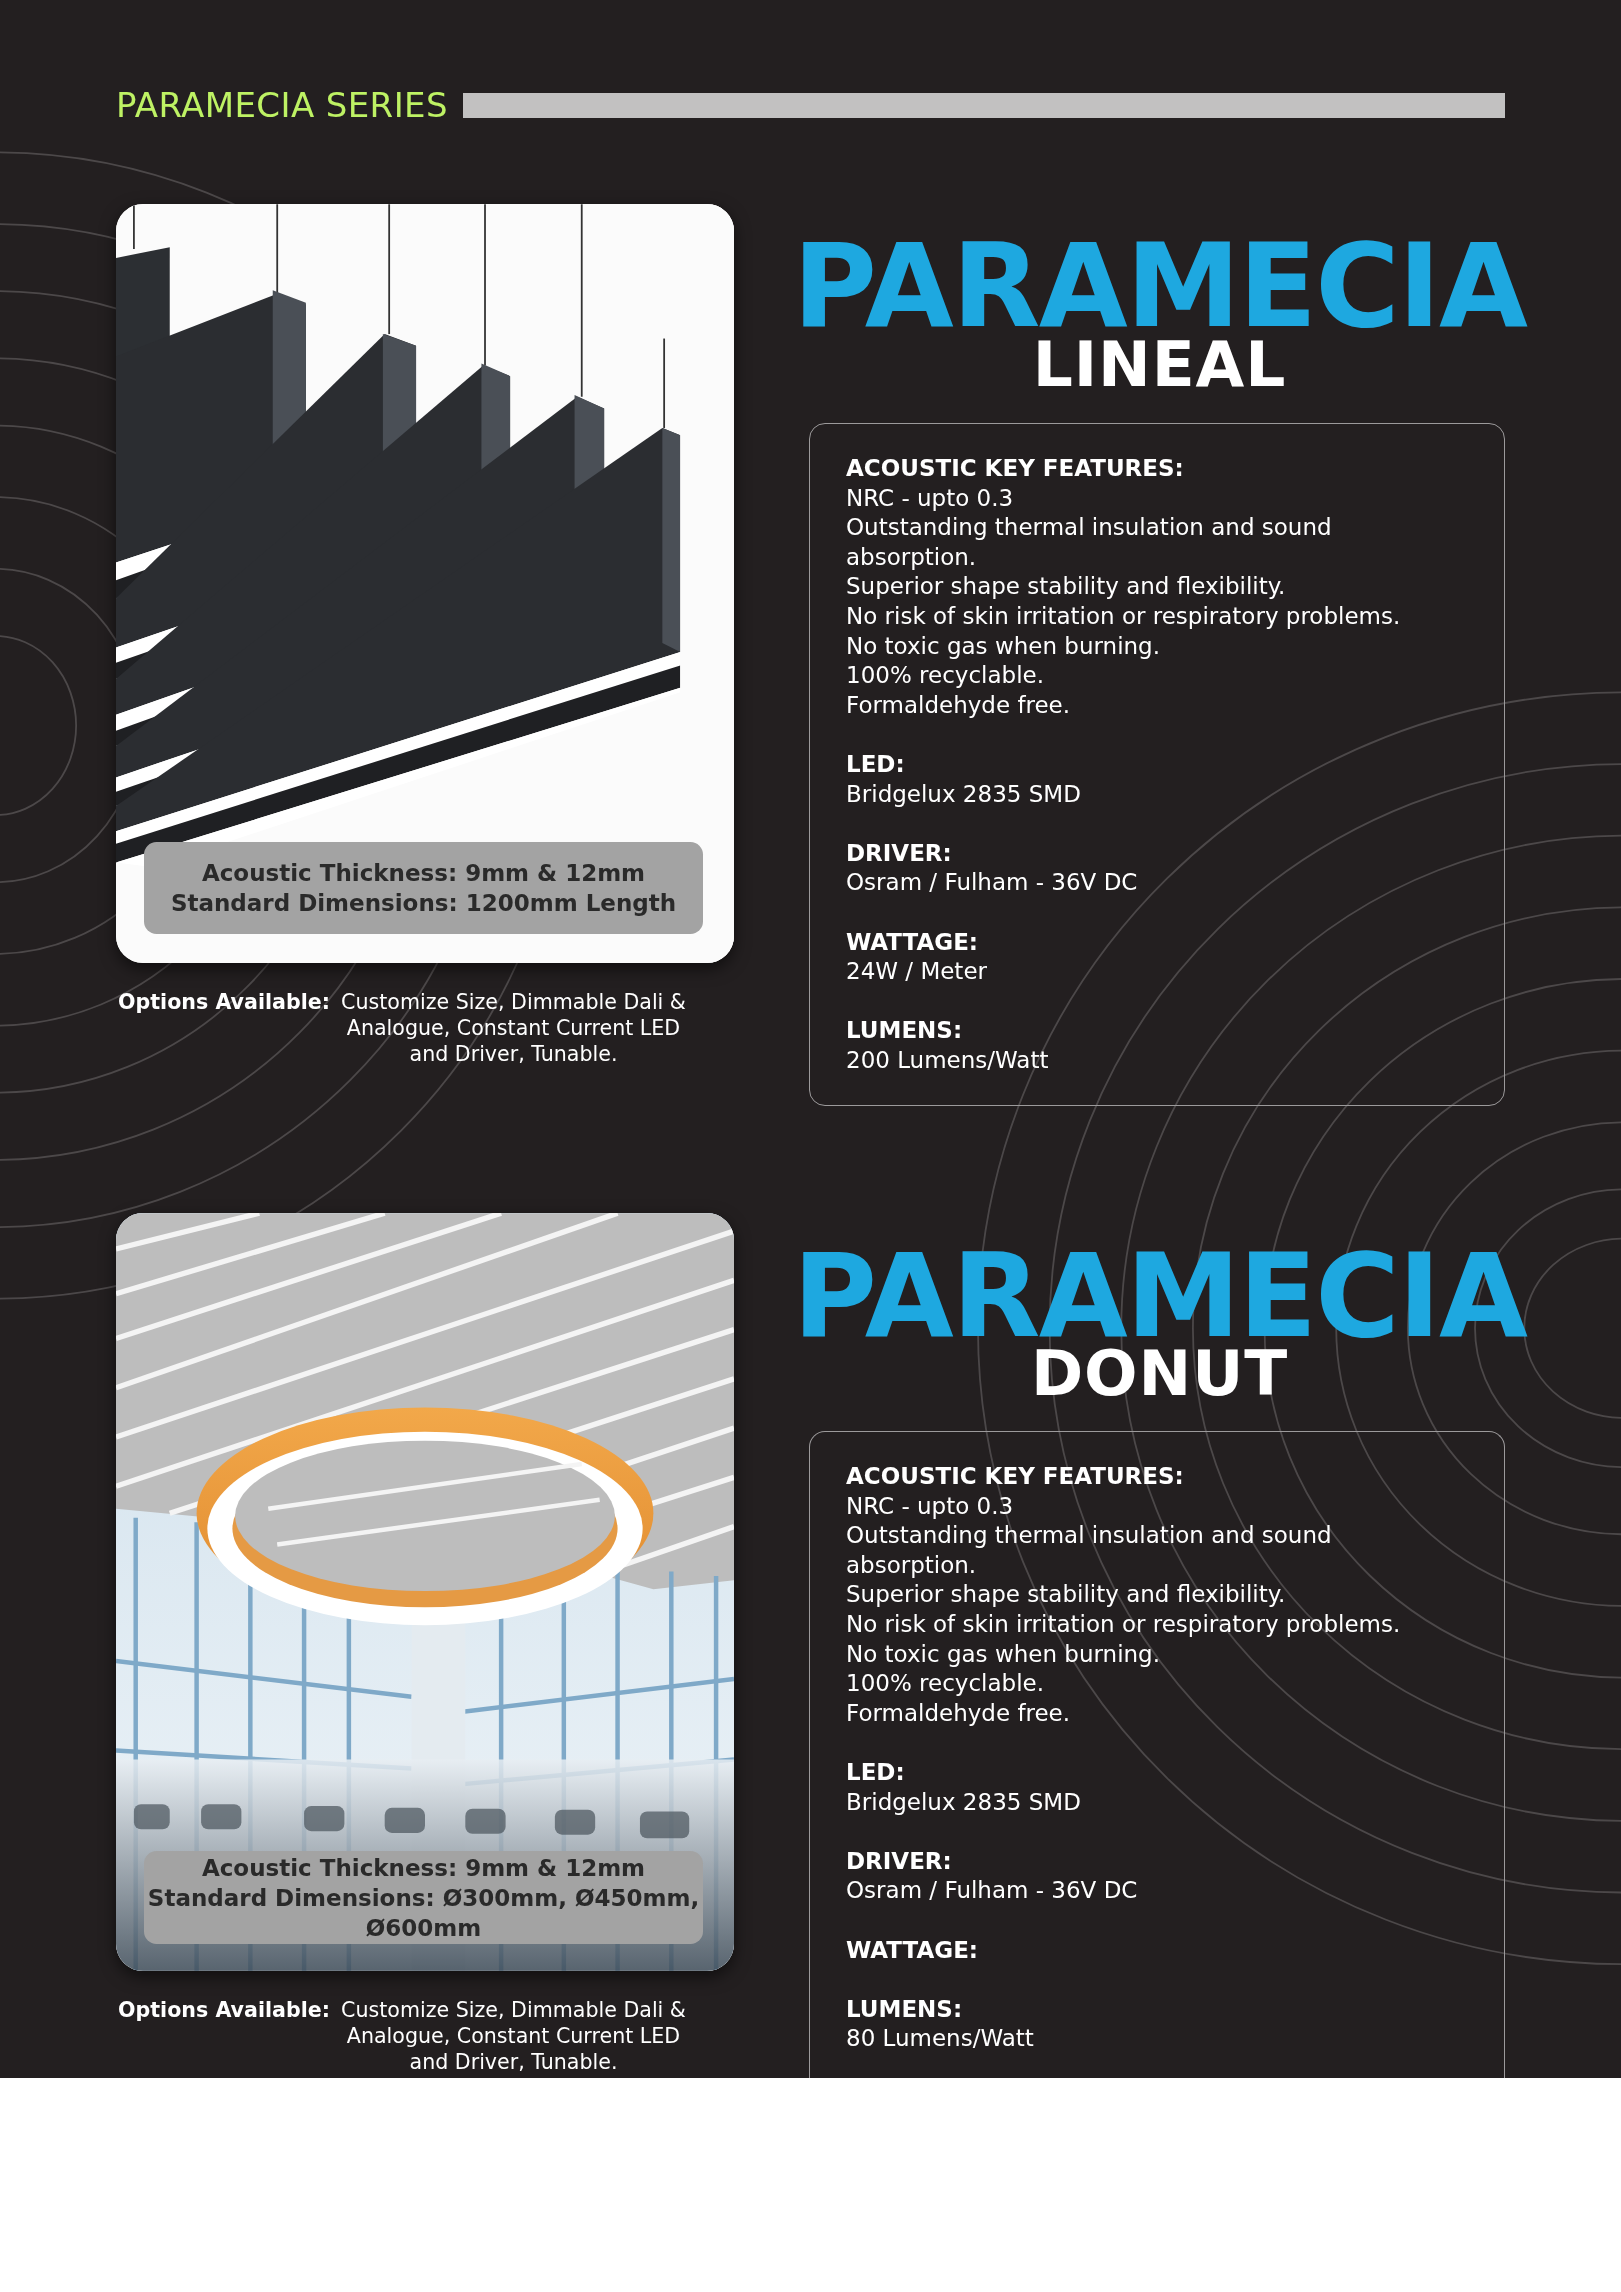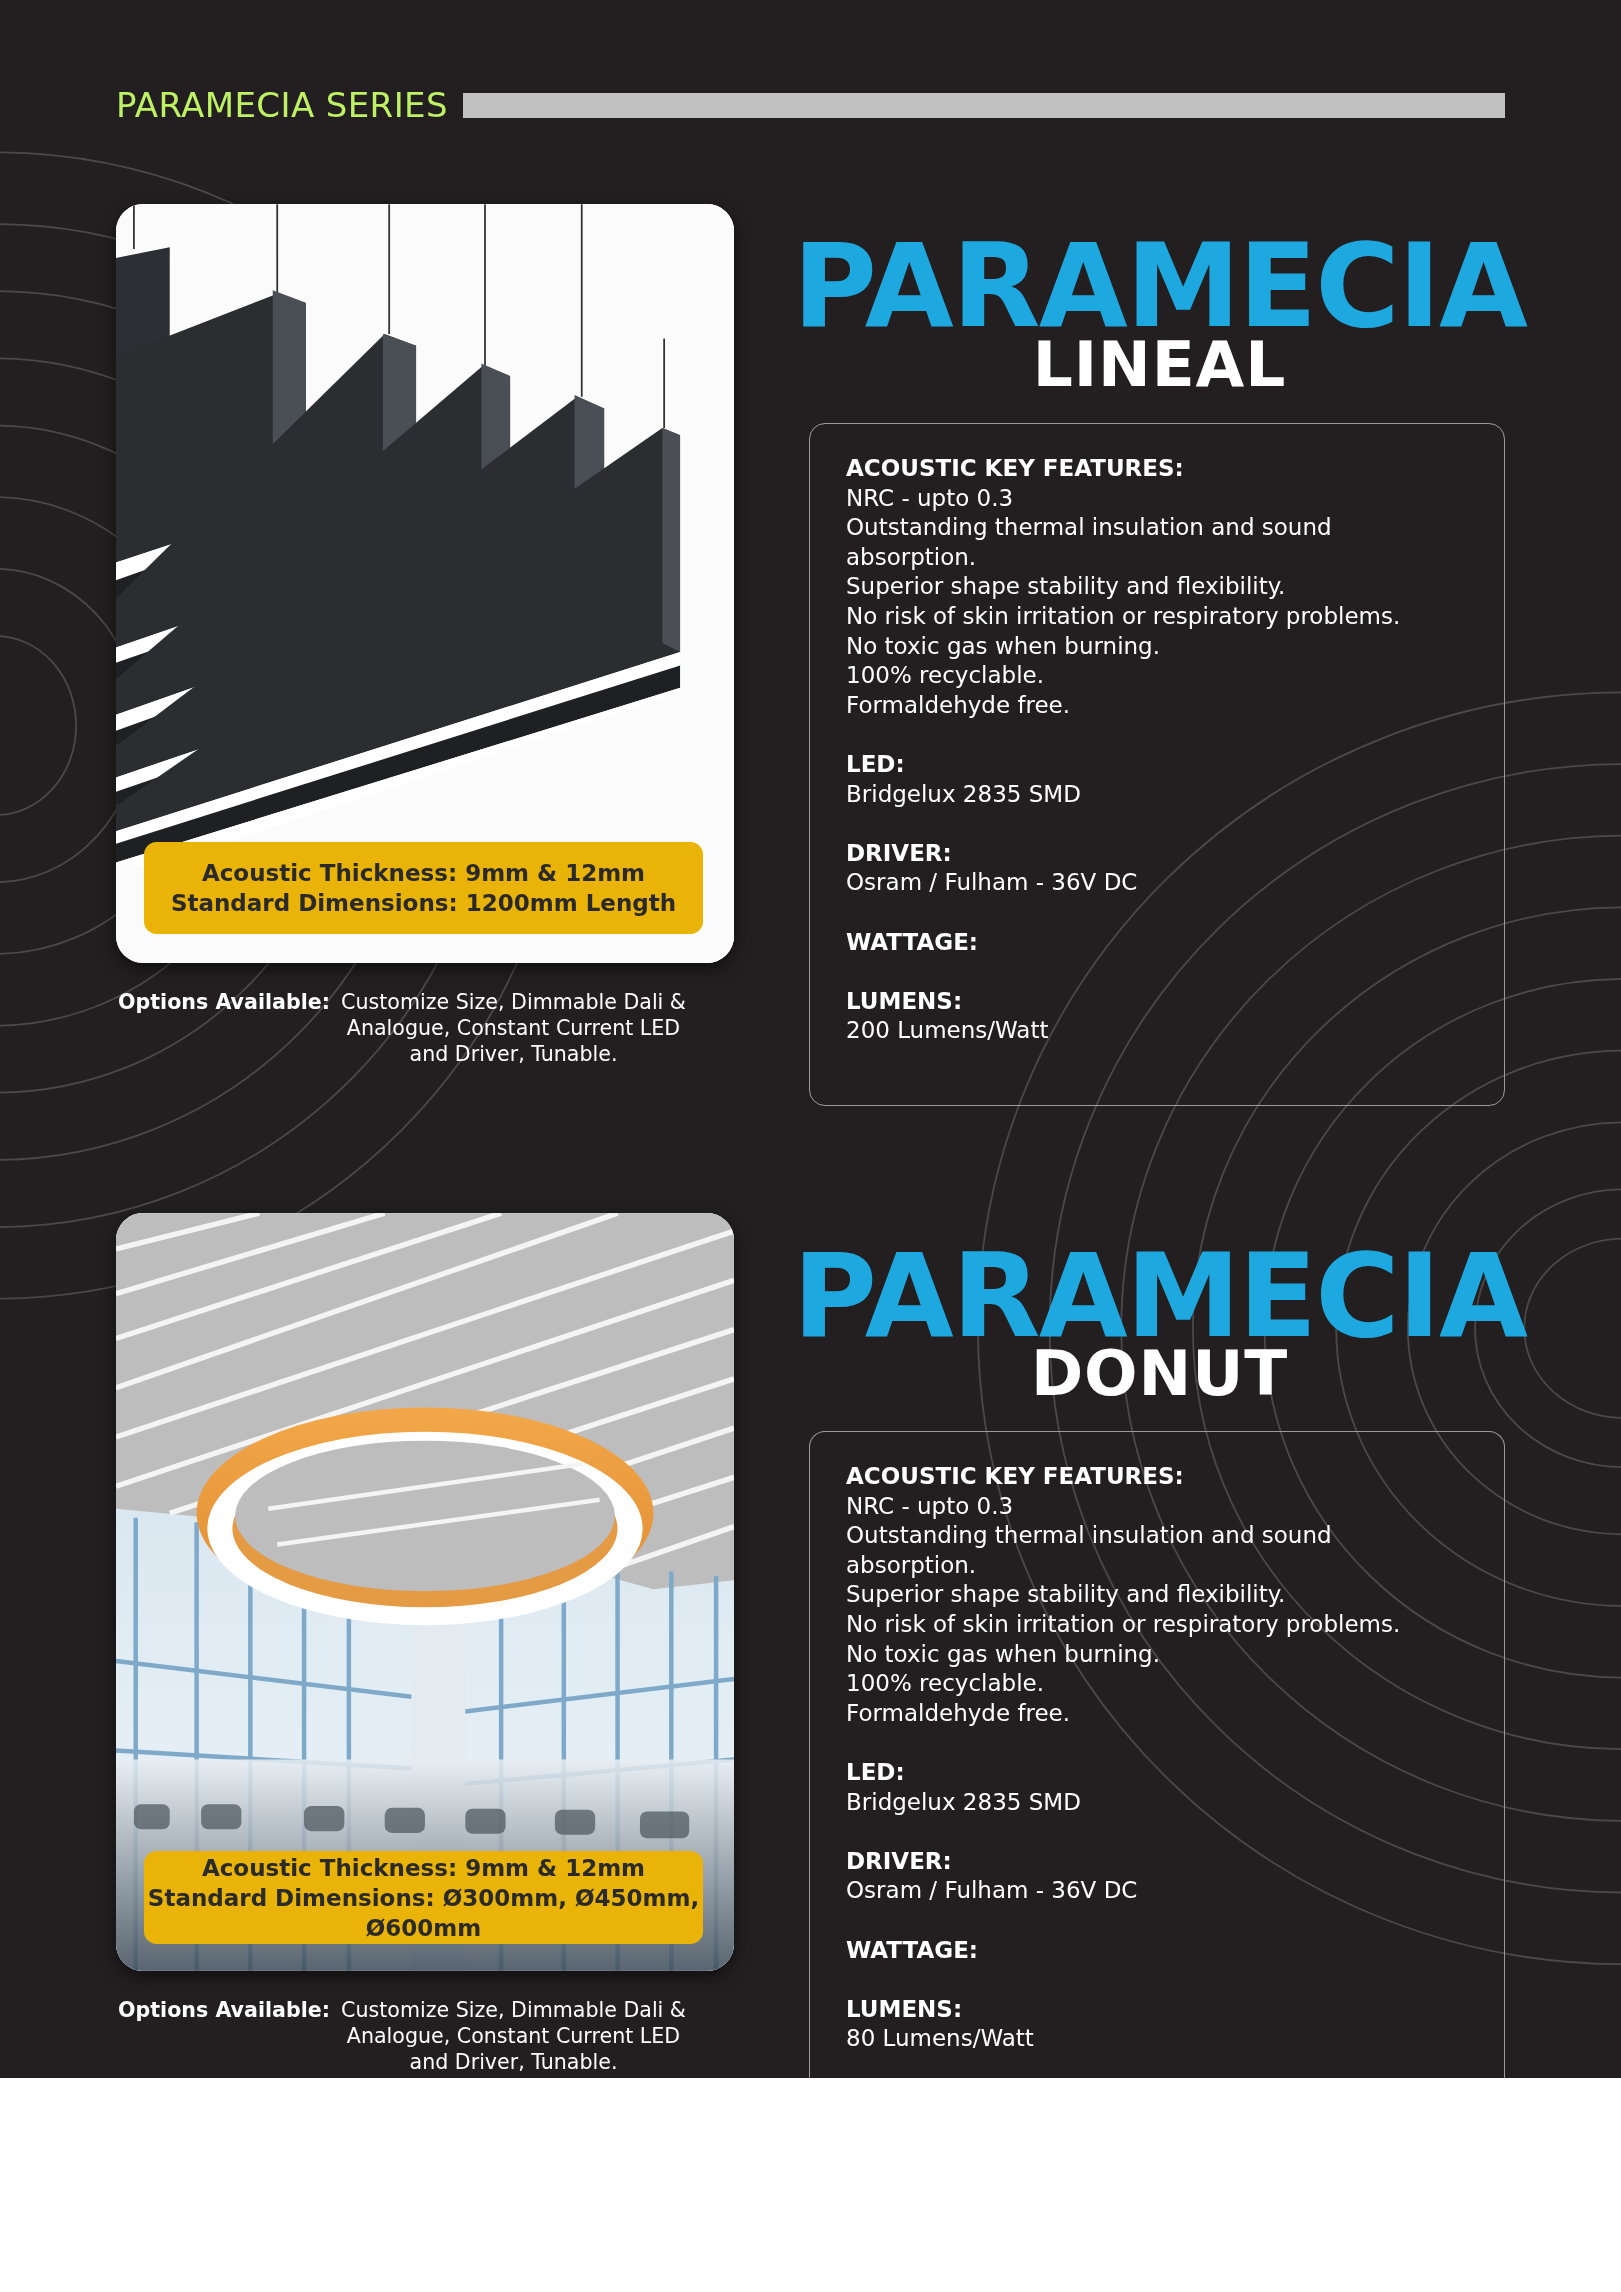"Acoustic Thickness: 9mm & 12mm" .caption { background: #eab308 -> #a3a3a3 }
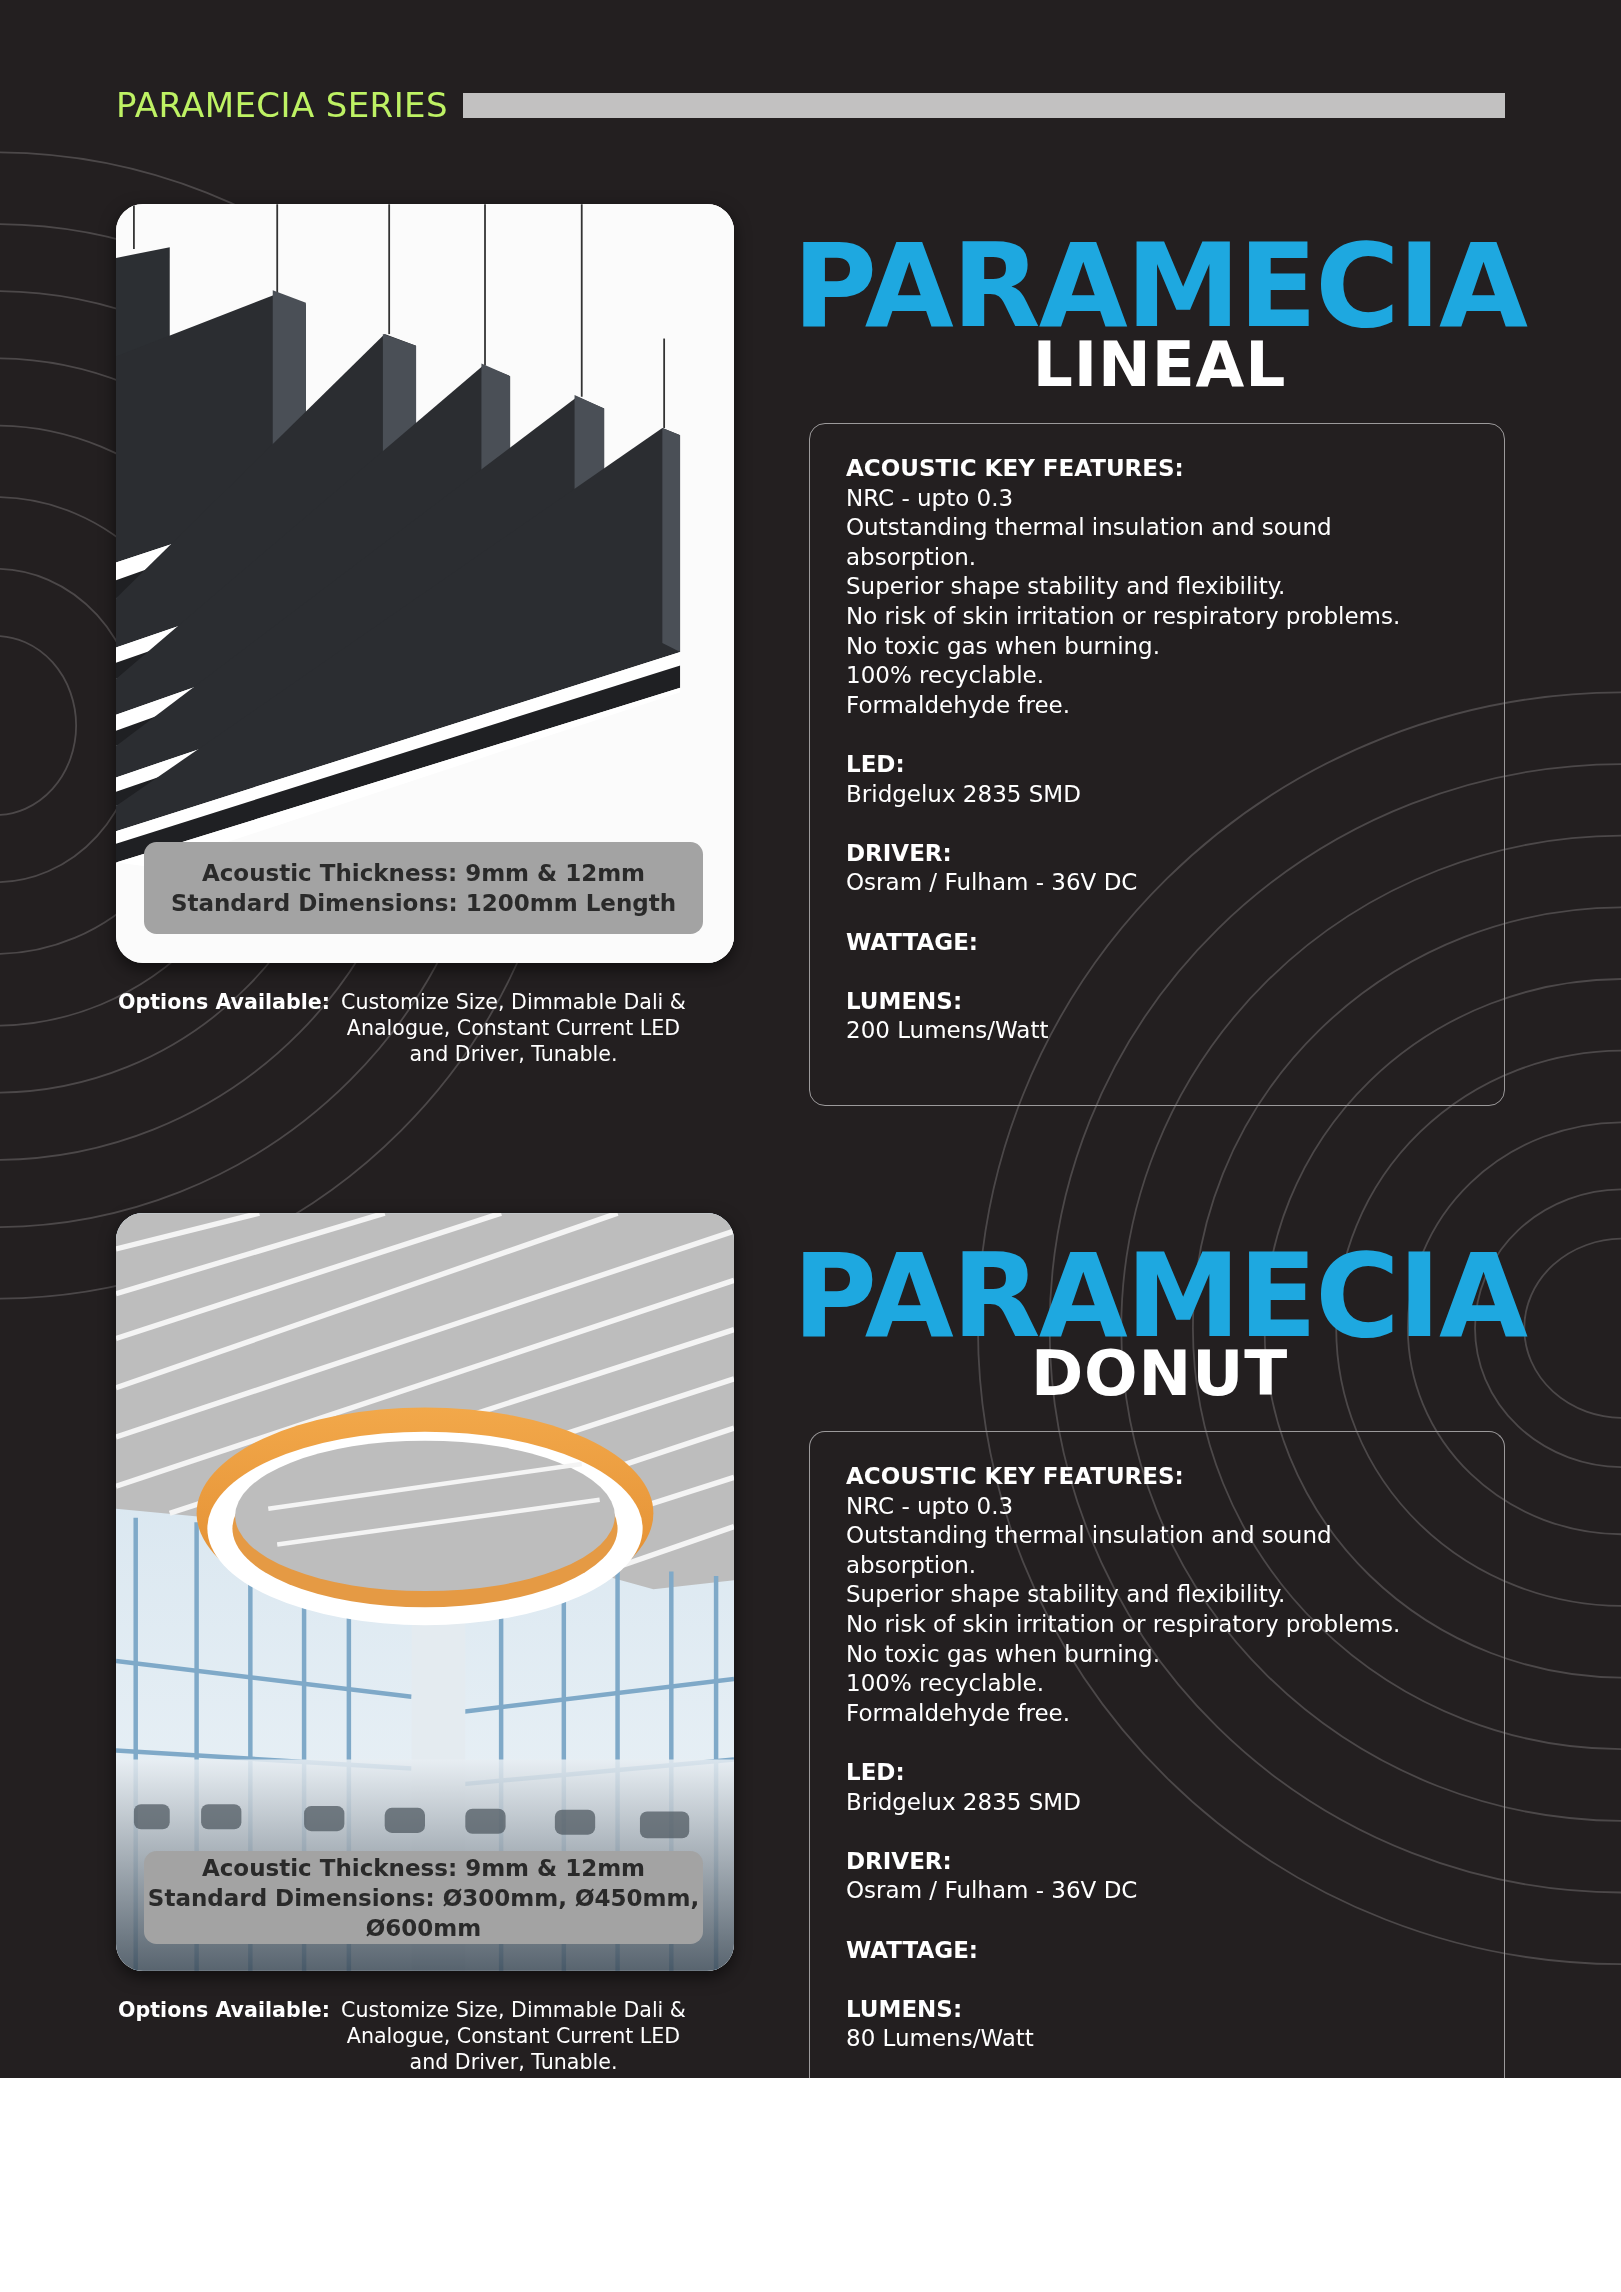"24W / Meter" span.fl { html: none -> <span>24W / Meter</span> }
